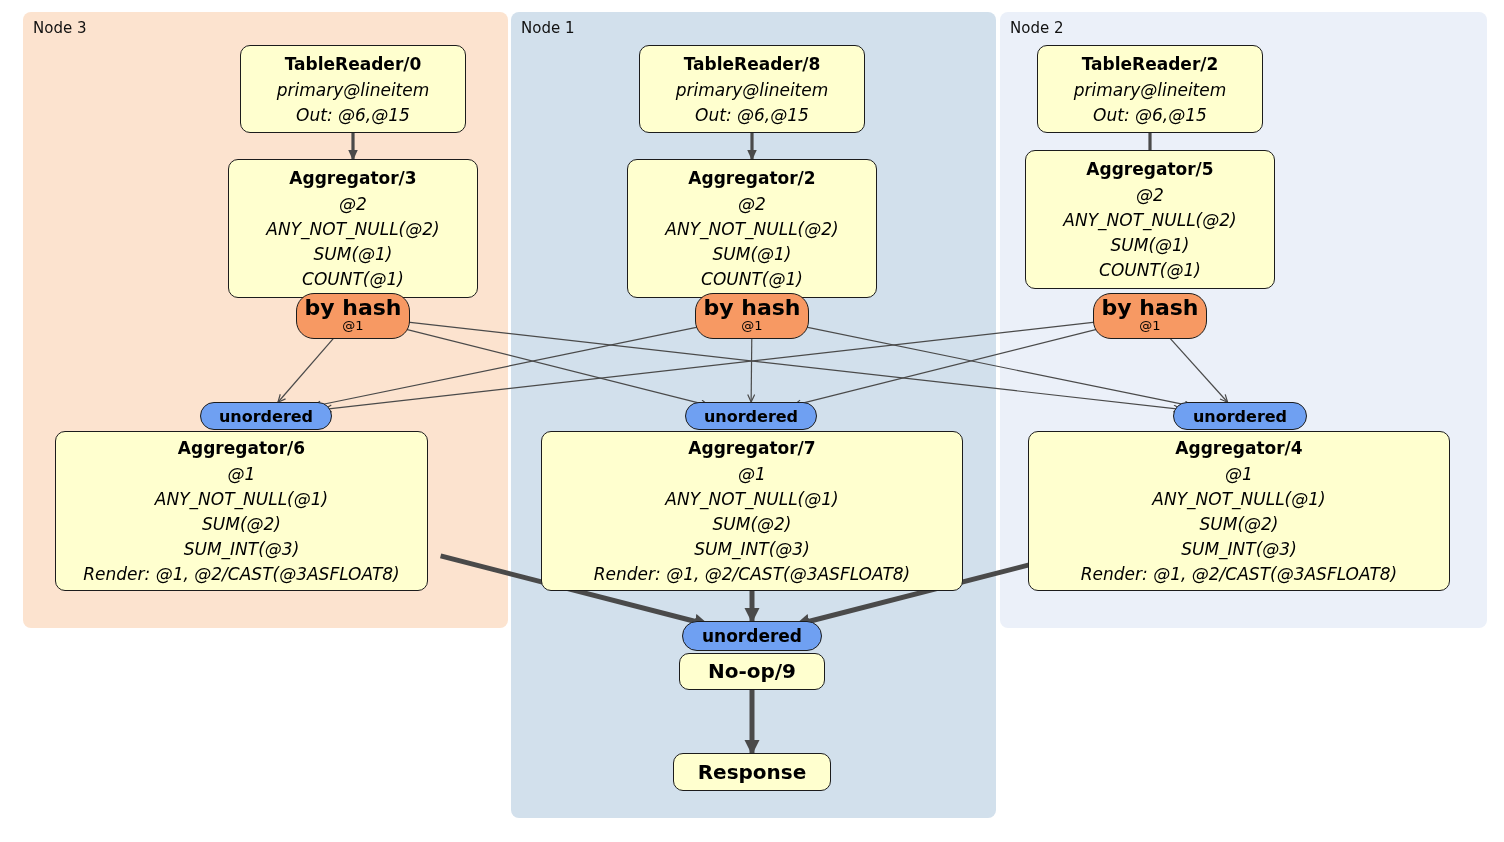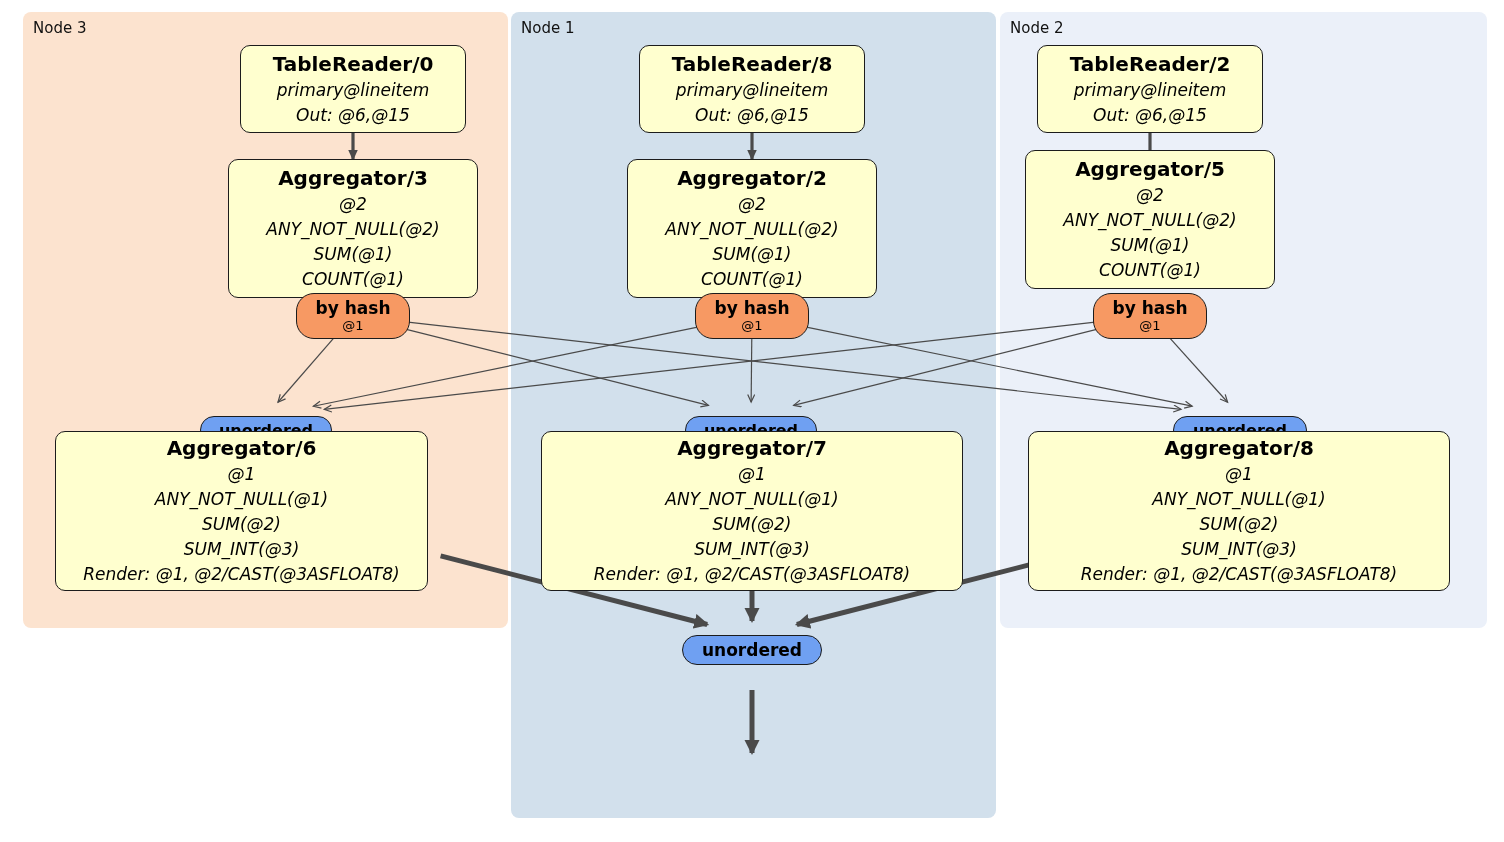"TableReader/0" .box-title { font-size: 20px -> 17px }
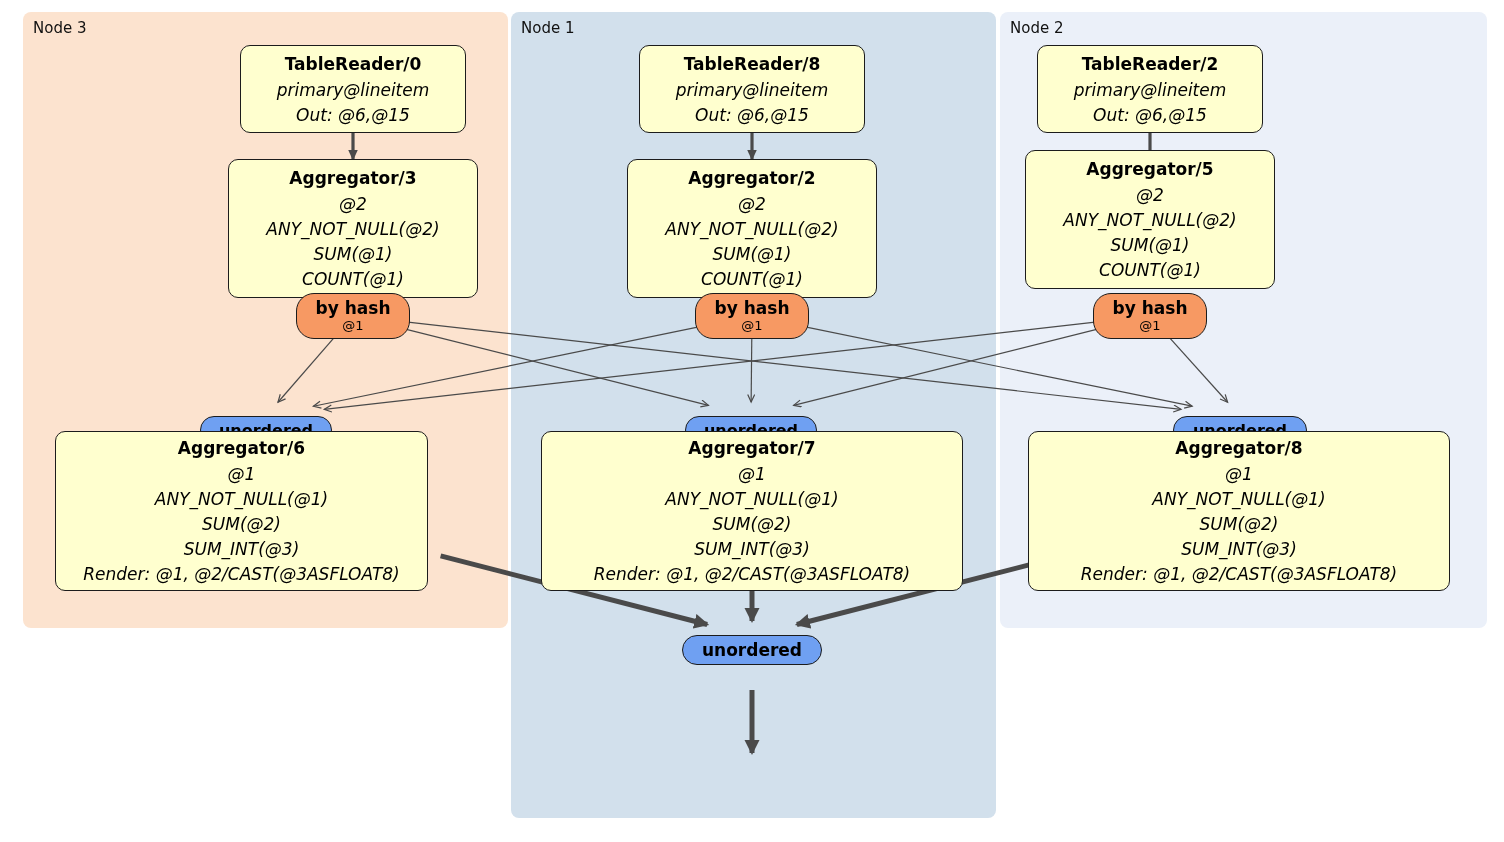"by hash" .router-label { font-size: 17px -> 22px }
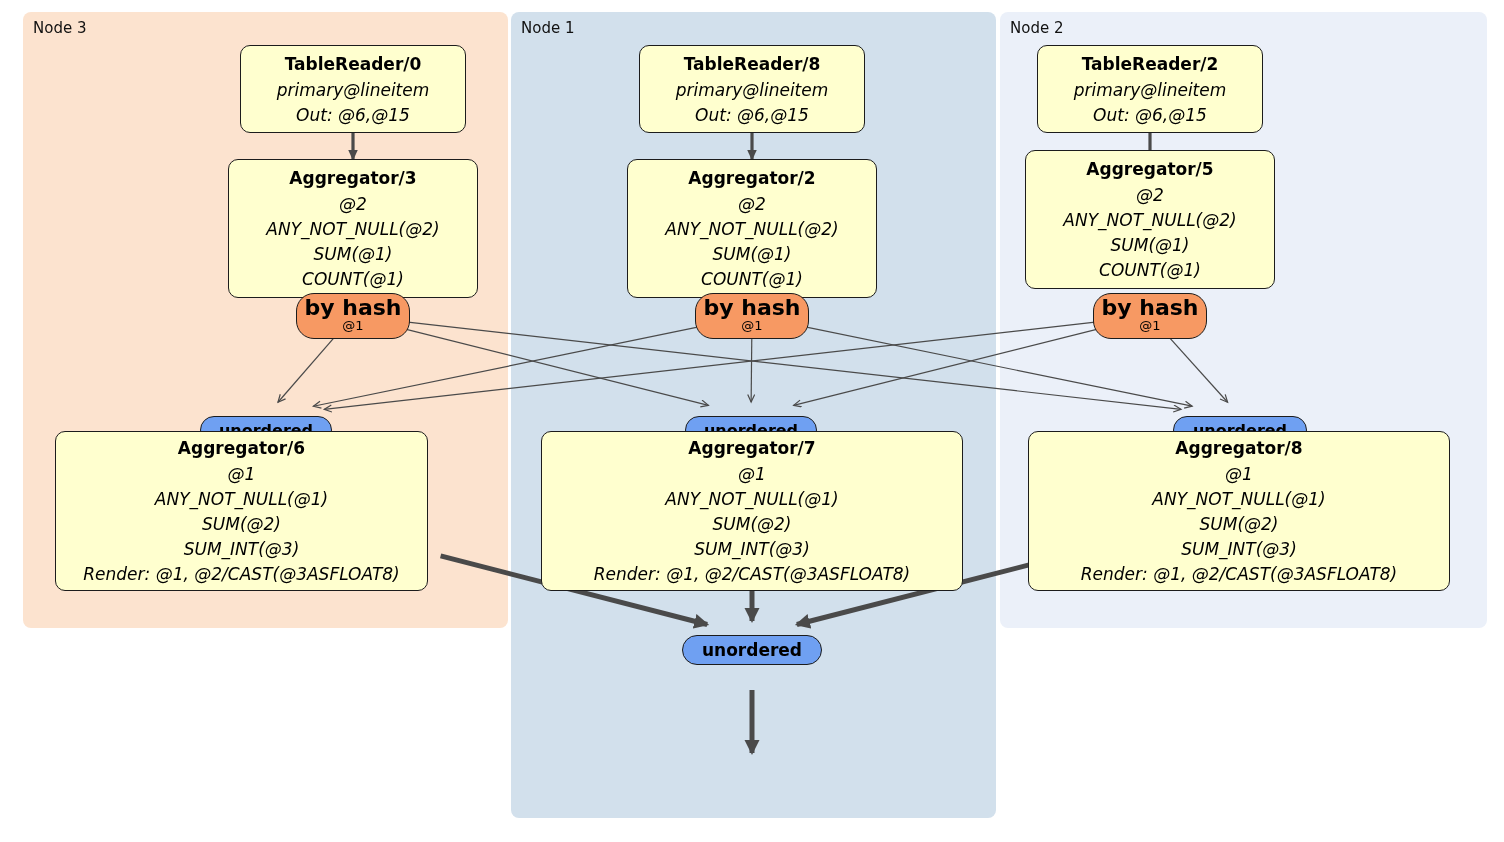"unordered" .stream { margin-top: 14px -> none }
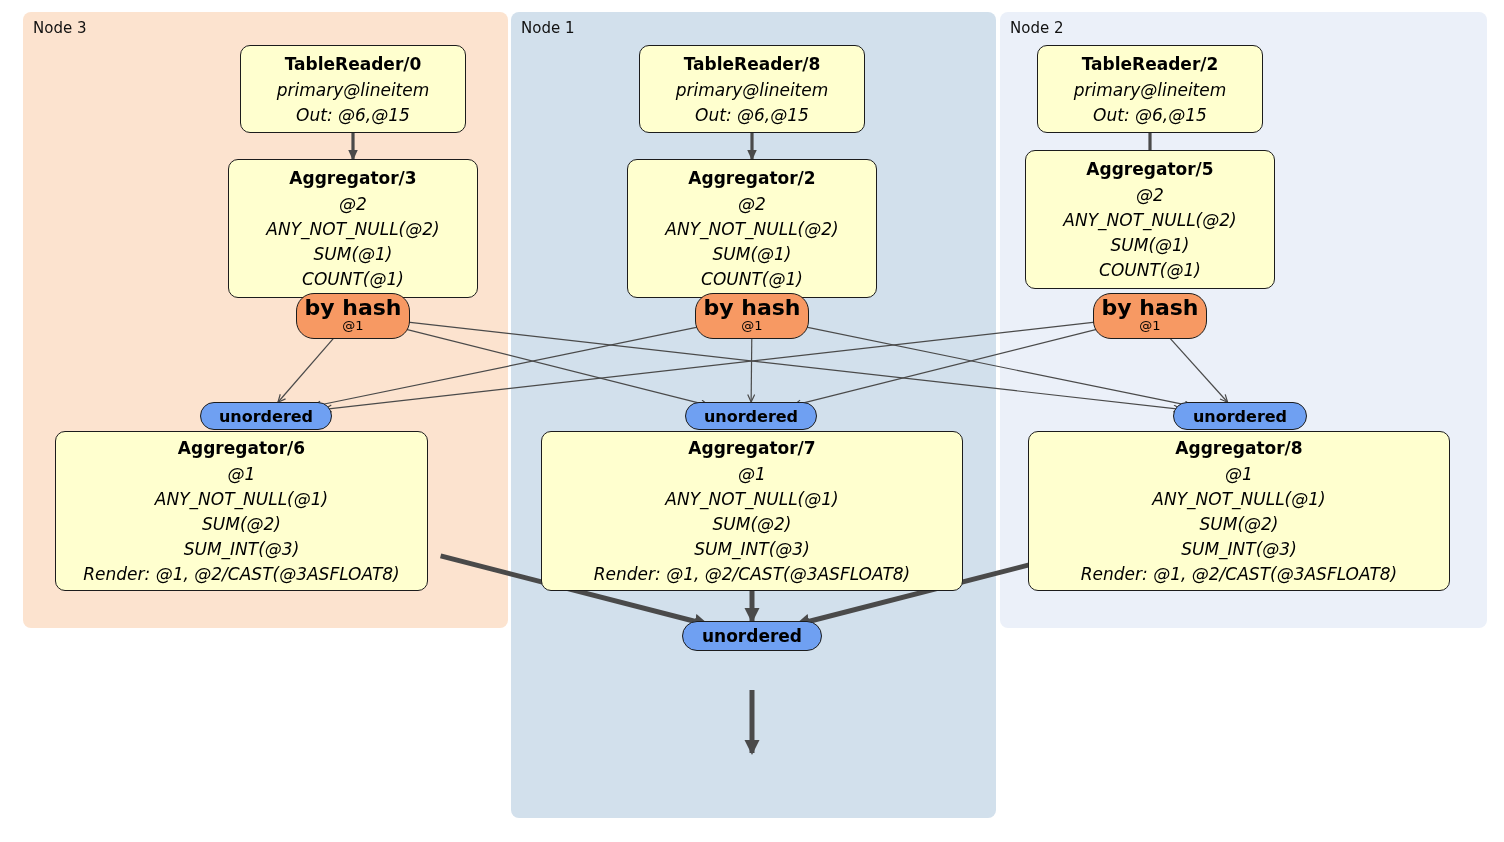"Aggregator/8" div.box-title { text: Aggregator/8 -> Aggregator/4 }
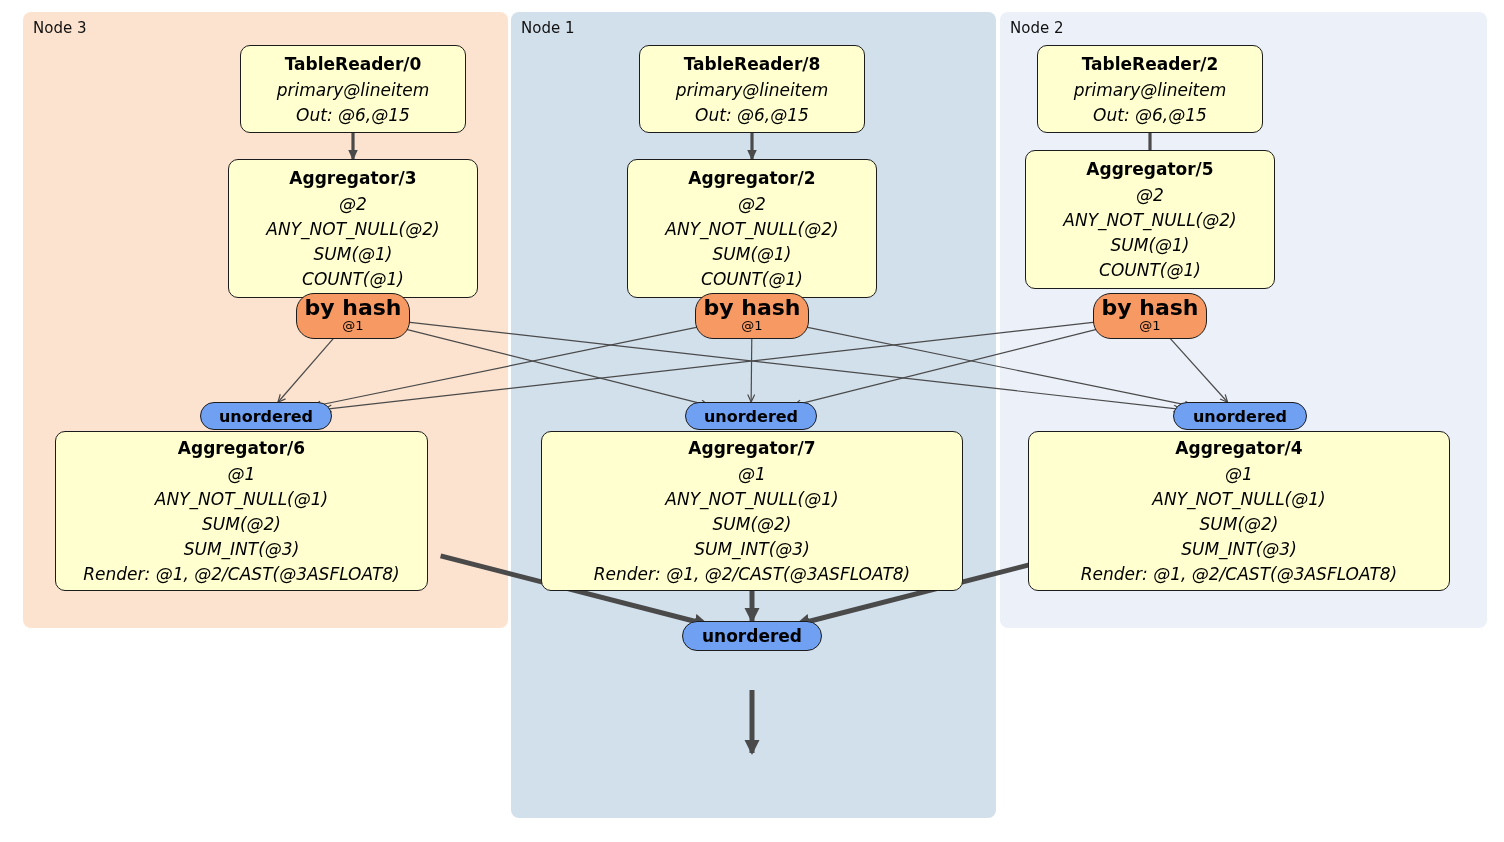"No-op/9" div.box { html: none -> <div> <div>No-op/9</div> </div> }
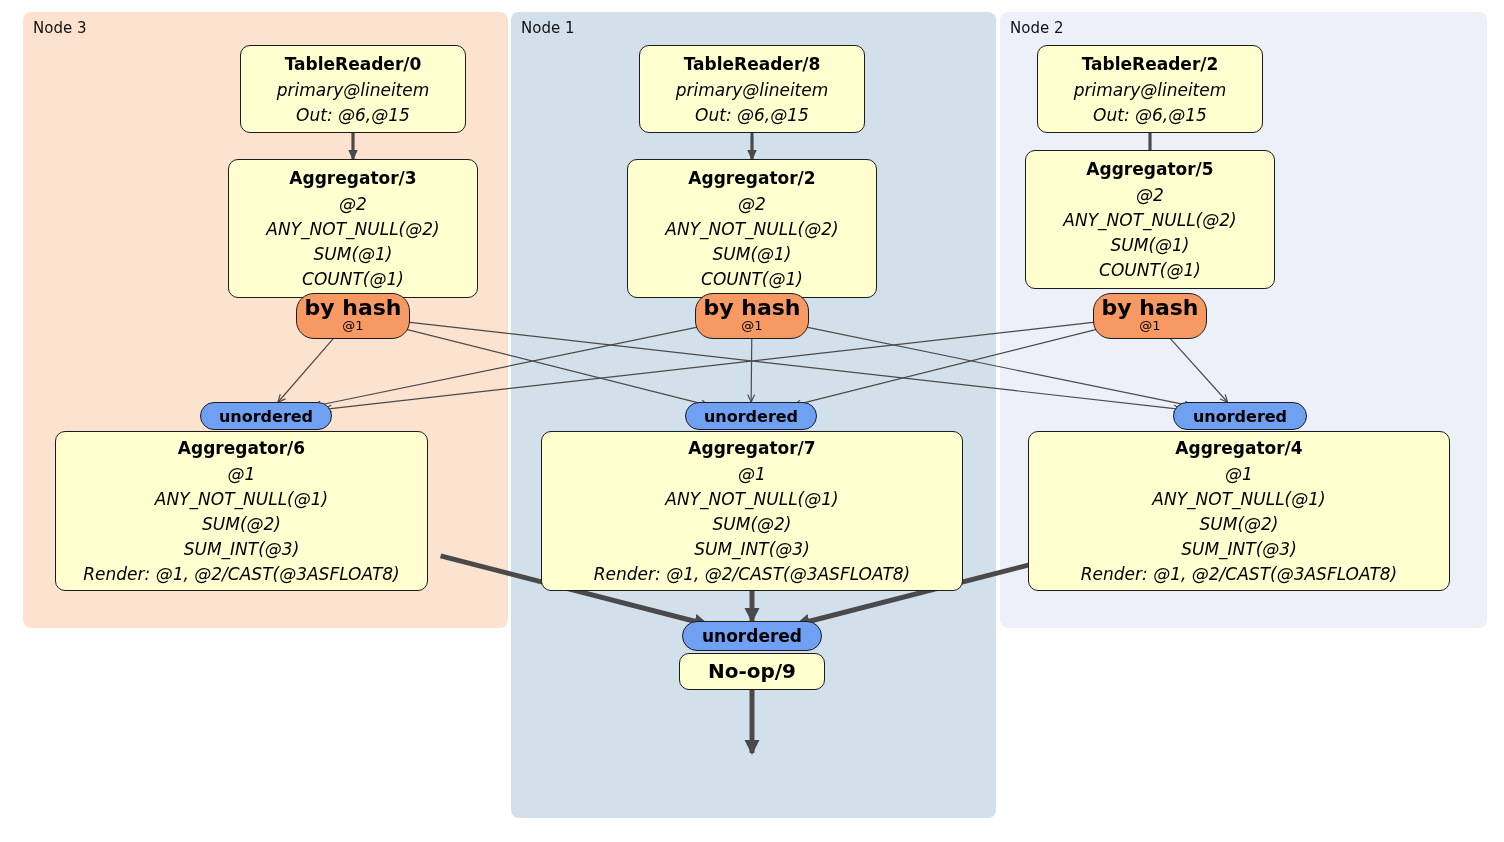"Response" div.box { html: none -> <div> <div>Response</div> </div> }
